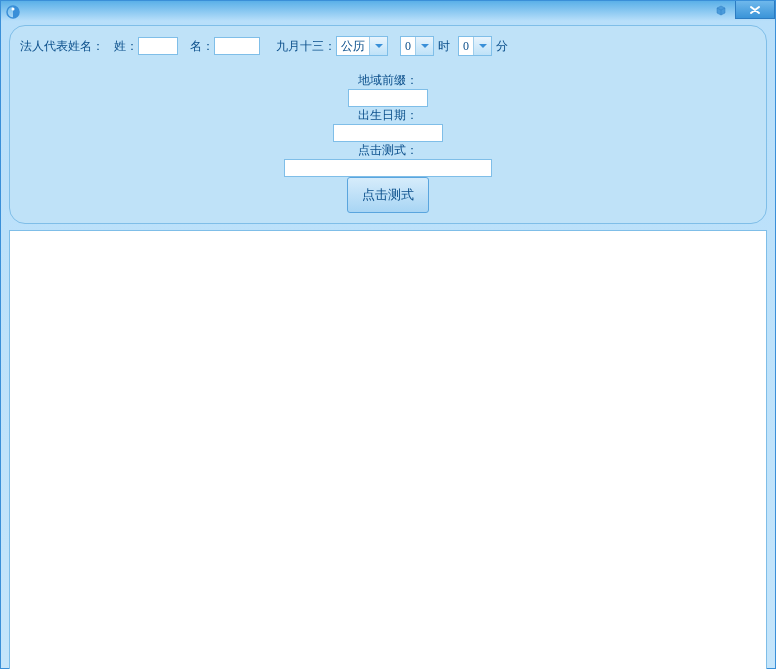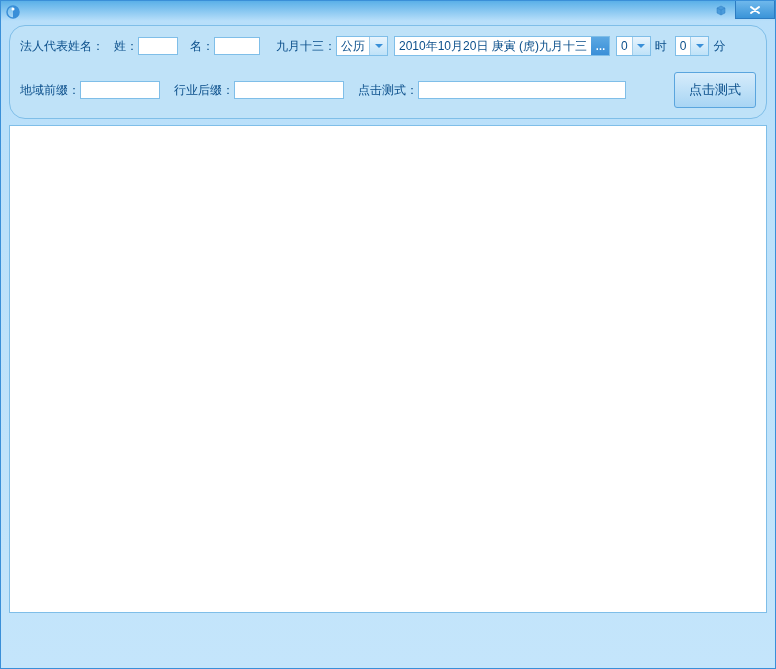"公历" .dropdown .dd-text { font-family: none -> Liberation Serif, serif }
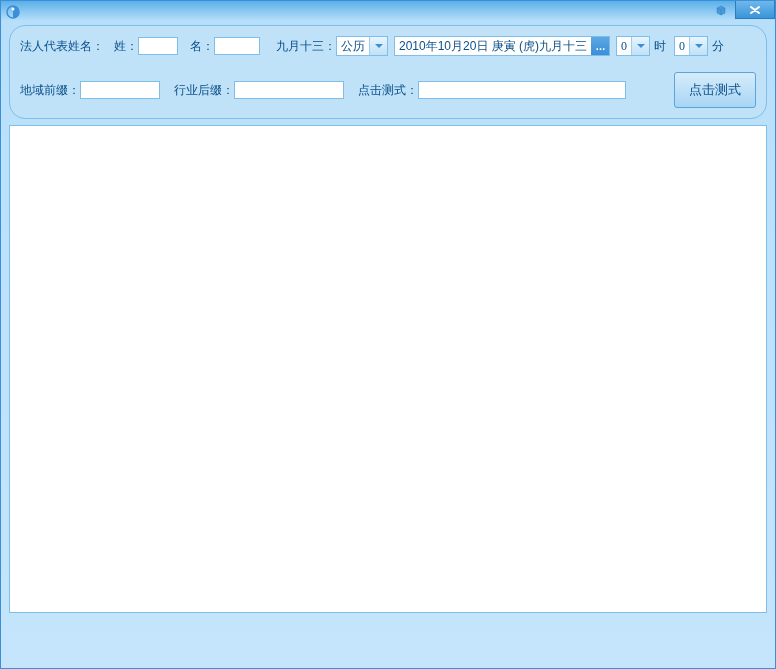"2010年10月20日 庚寅 (虎)九月十三" div.date-display { html: <div> <span>2010年10月20日 庚寅 (虎)九月十三</span> <span>…</span> </div> -> none }
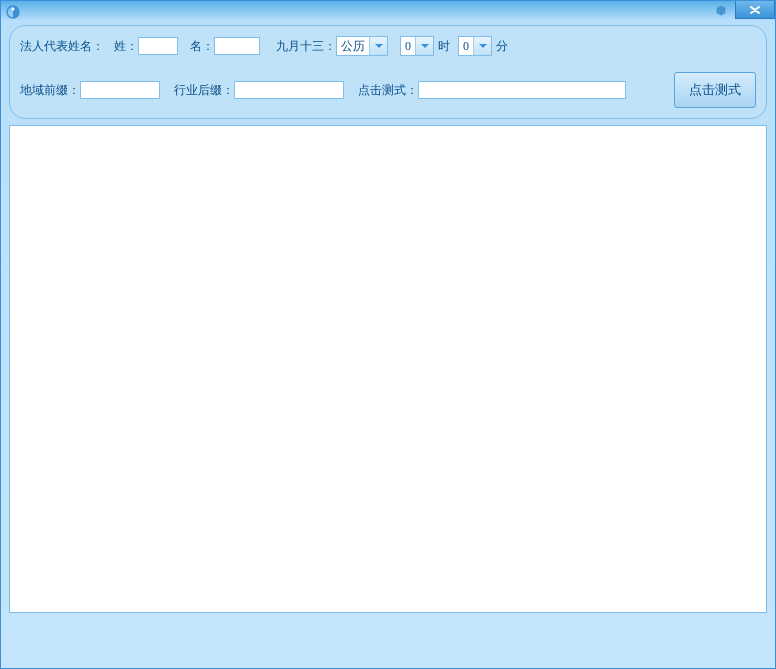"地域前缀：" .form-row + .form-row { flex-direction: none -> column }
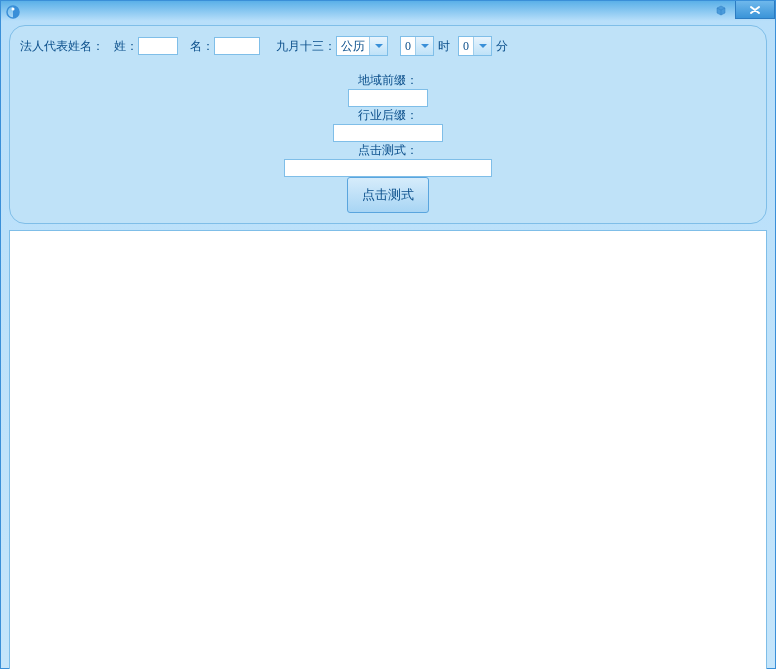"行业后缀：" span.label { text: 行业后缀 -> 出生日期 }
